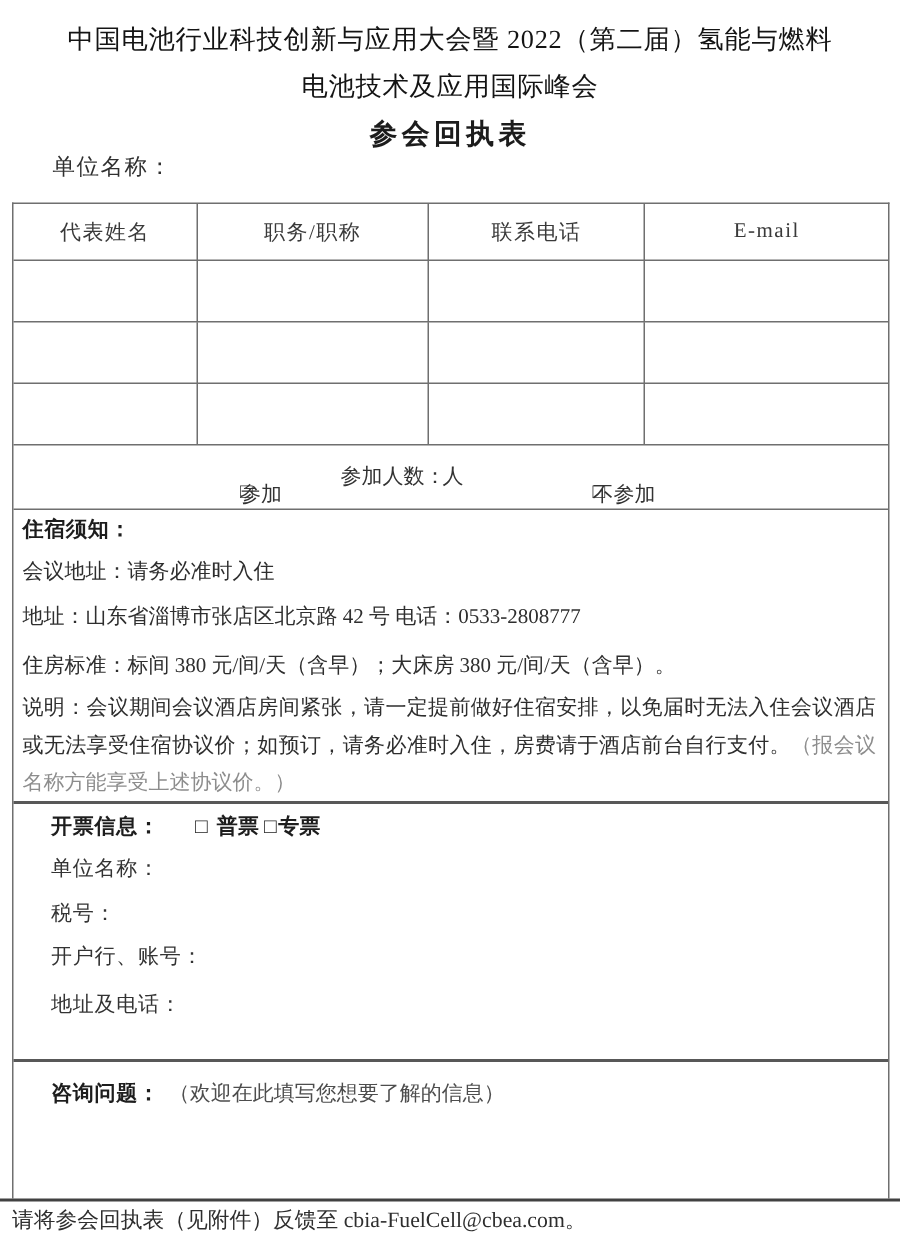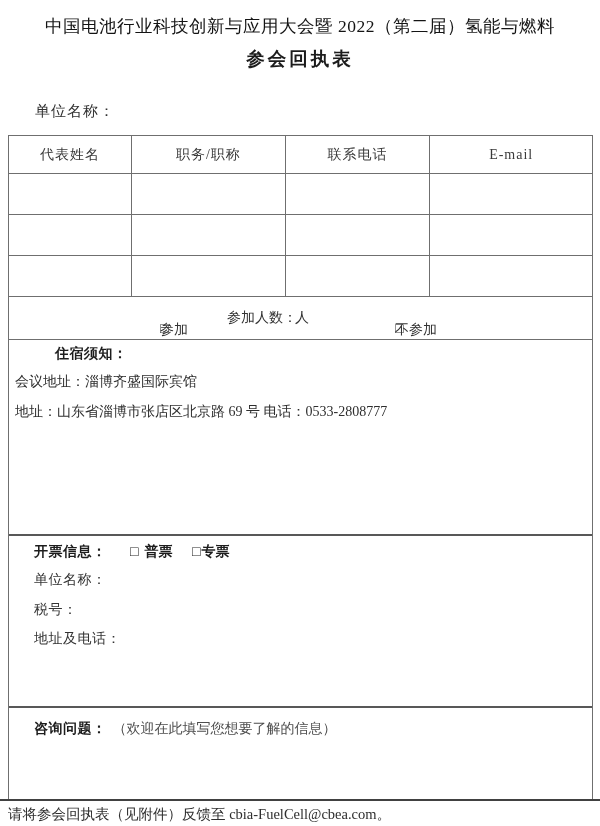"电池技术及应用国际峰会" div.title-main { html: none -> <div>电池技术及应用国际峰会</div> }
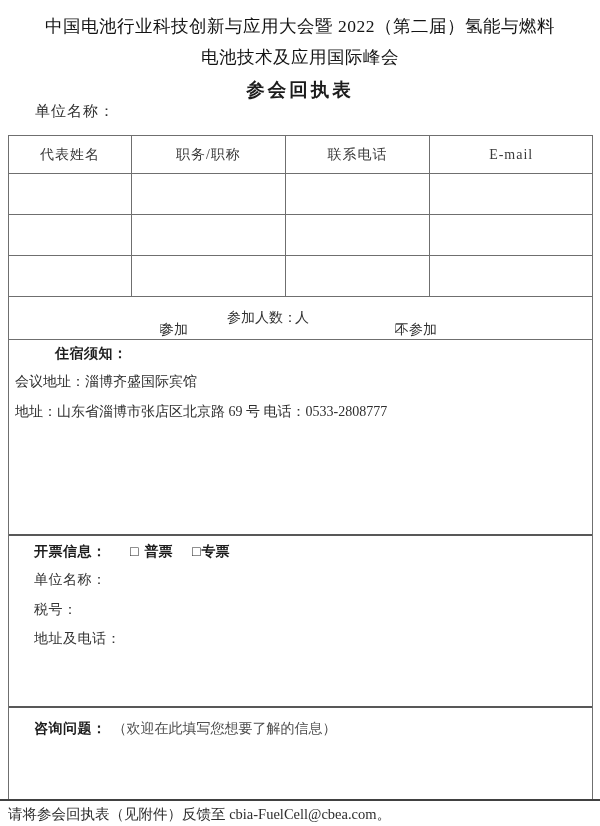"住宿须知：" .acc-heading { margin-left: 40px -> none }
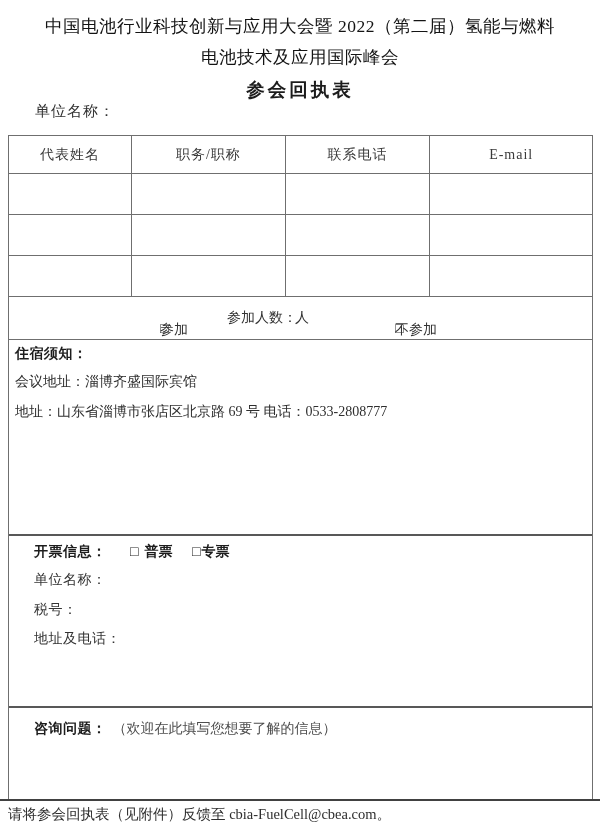"会议地址：淄博齐盛国际宾馆" div.acc-line { text: 淄博齐盛国际宾馆 -> 请务必准时入住 }
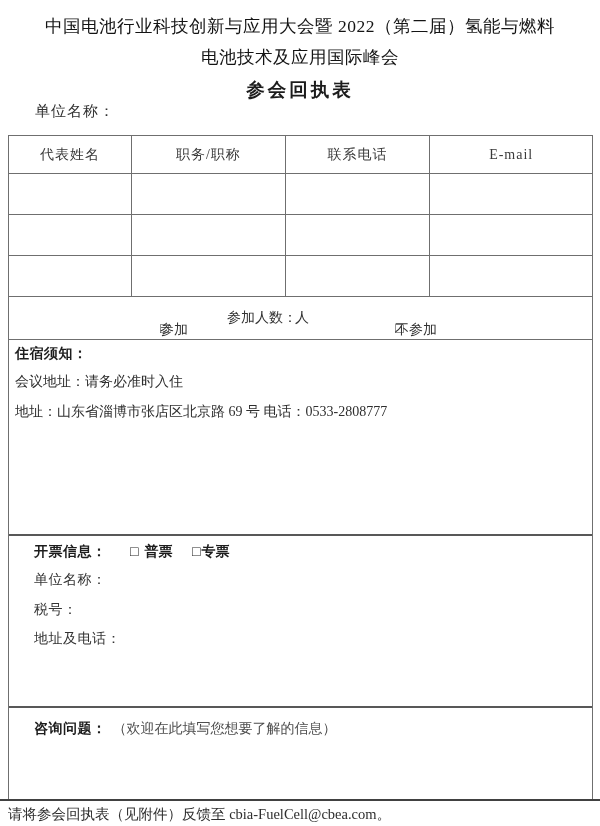"地址：山东省淄博市张店区北京路 69 号 电话：0533-2808777" div.acc-line { text: 69 -> 42 }
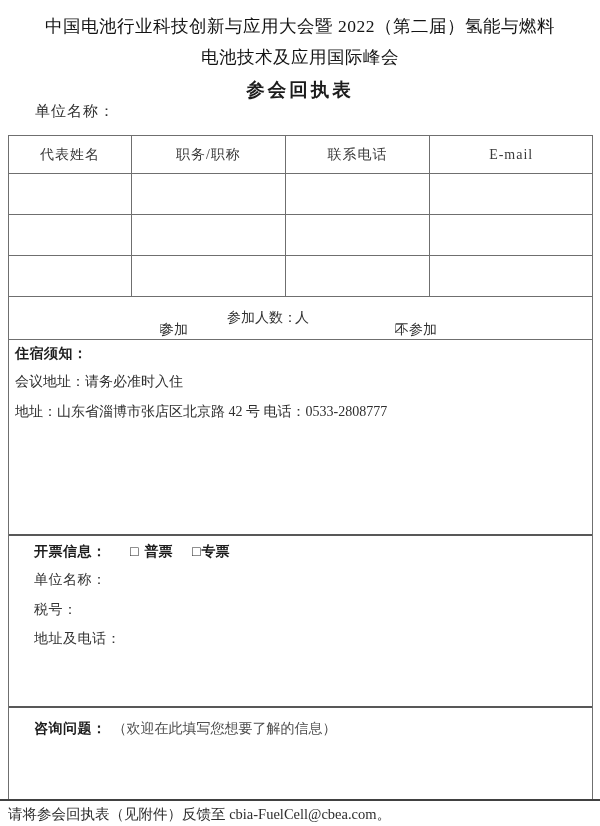"住房标准：标间 380 元/间/天（含早）；大床房 380 元/间/天（含早）。" div.acc-line { html: none -> <div>住房标准：标间 380 元/间/天（含早）；大床房 380 元/间/天（含早）。</div> }
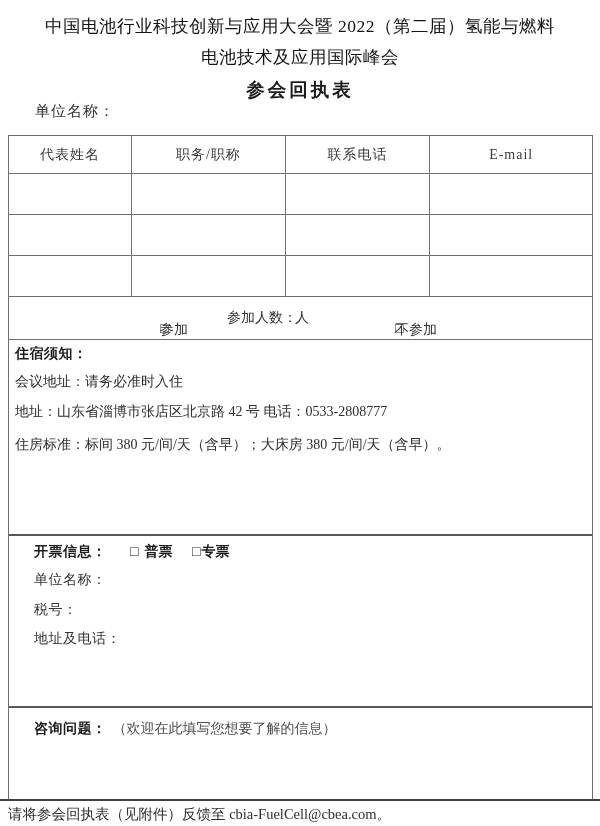"说明：会议期间会议酒店房间紧张，请一定提前做好住宿安排，以免届时无法入住会议酒店" div.acc-note { html: none -> <div><span>说明：会议期间会议酒店房间紧张，请一定提前做好住宿安排，以免届时无法入住会议酒店或无法享受住宿协议价；如预订，请务必准时入住，房费请于酒店前台自行支付。</span><span>（报会议名称方能享受上述协议价。）</span></div> }
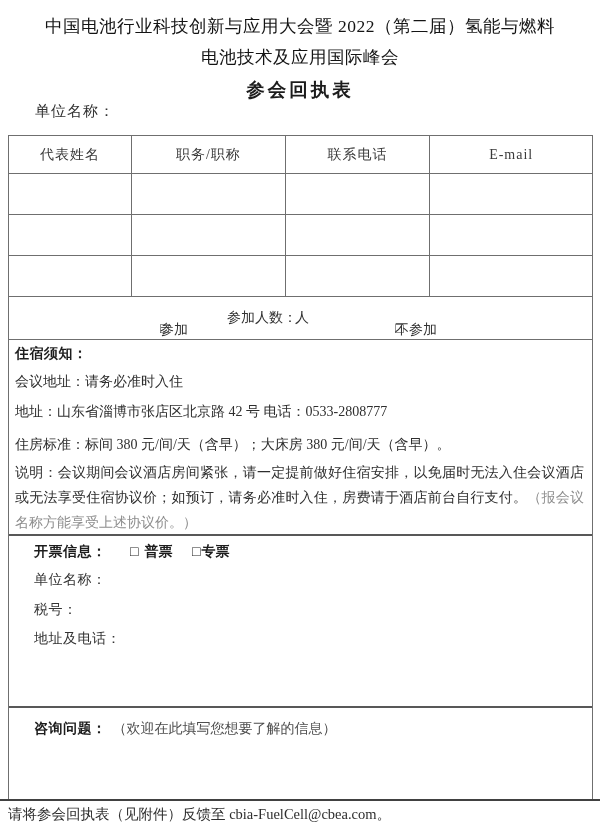"□专票" .inv-opt2 { margin-left: 16px -> 0 }
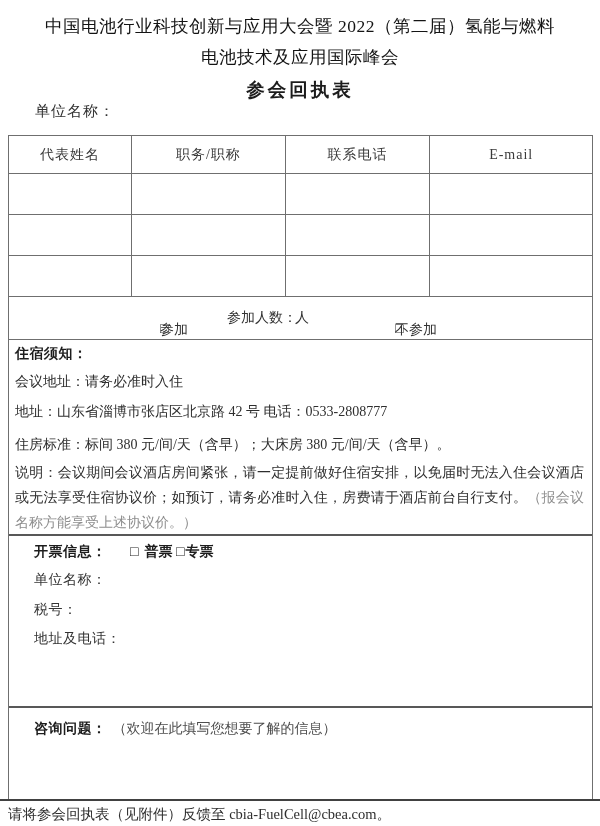"开户行、账号：" div.inv-field { html: none -> <div>开户行、账号：</div> }
